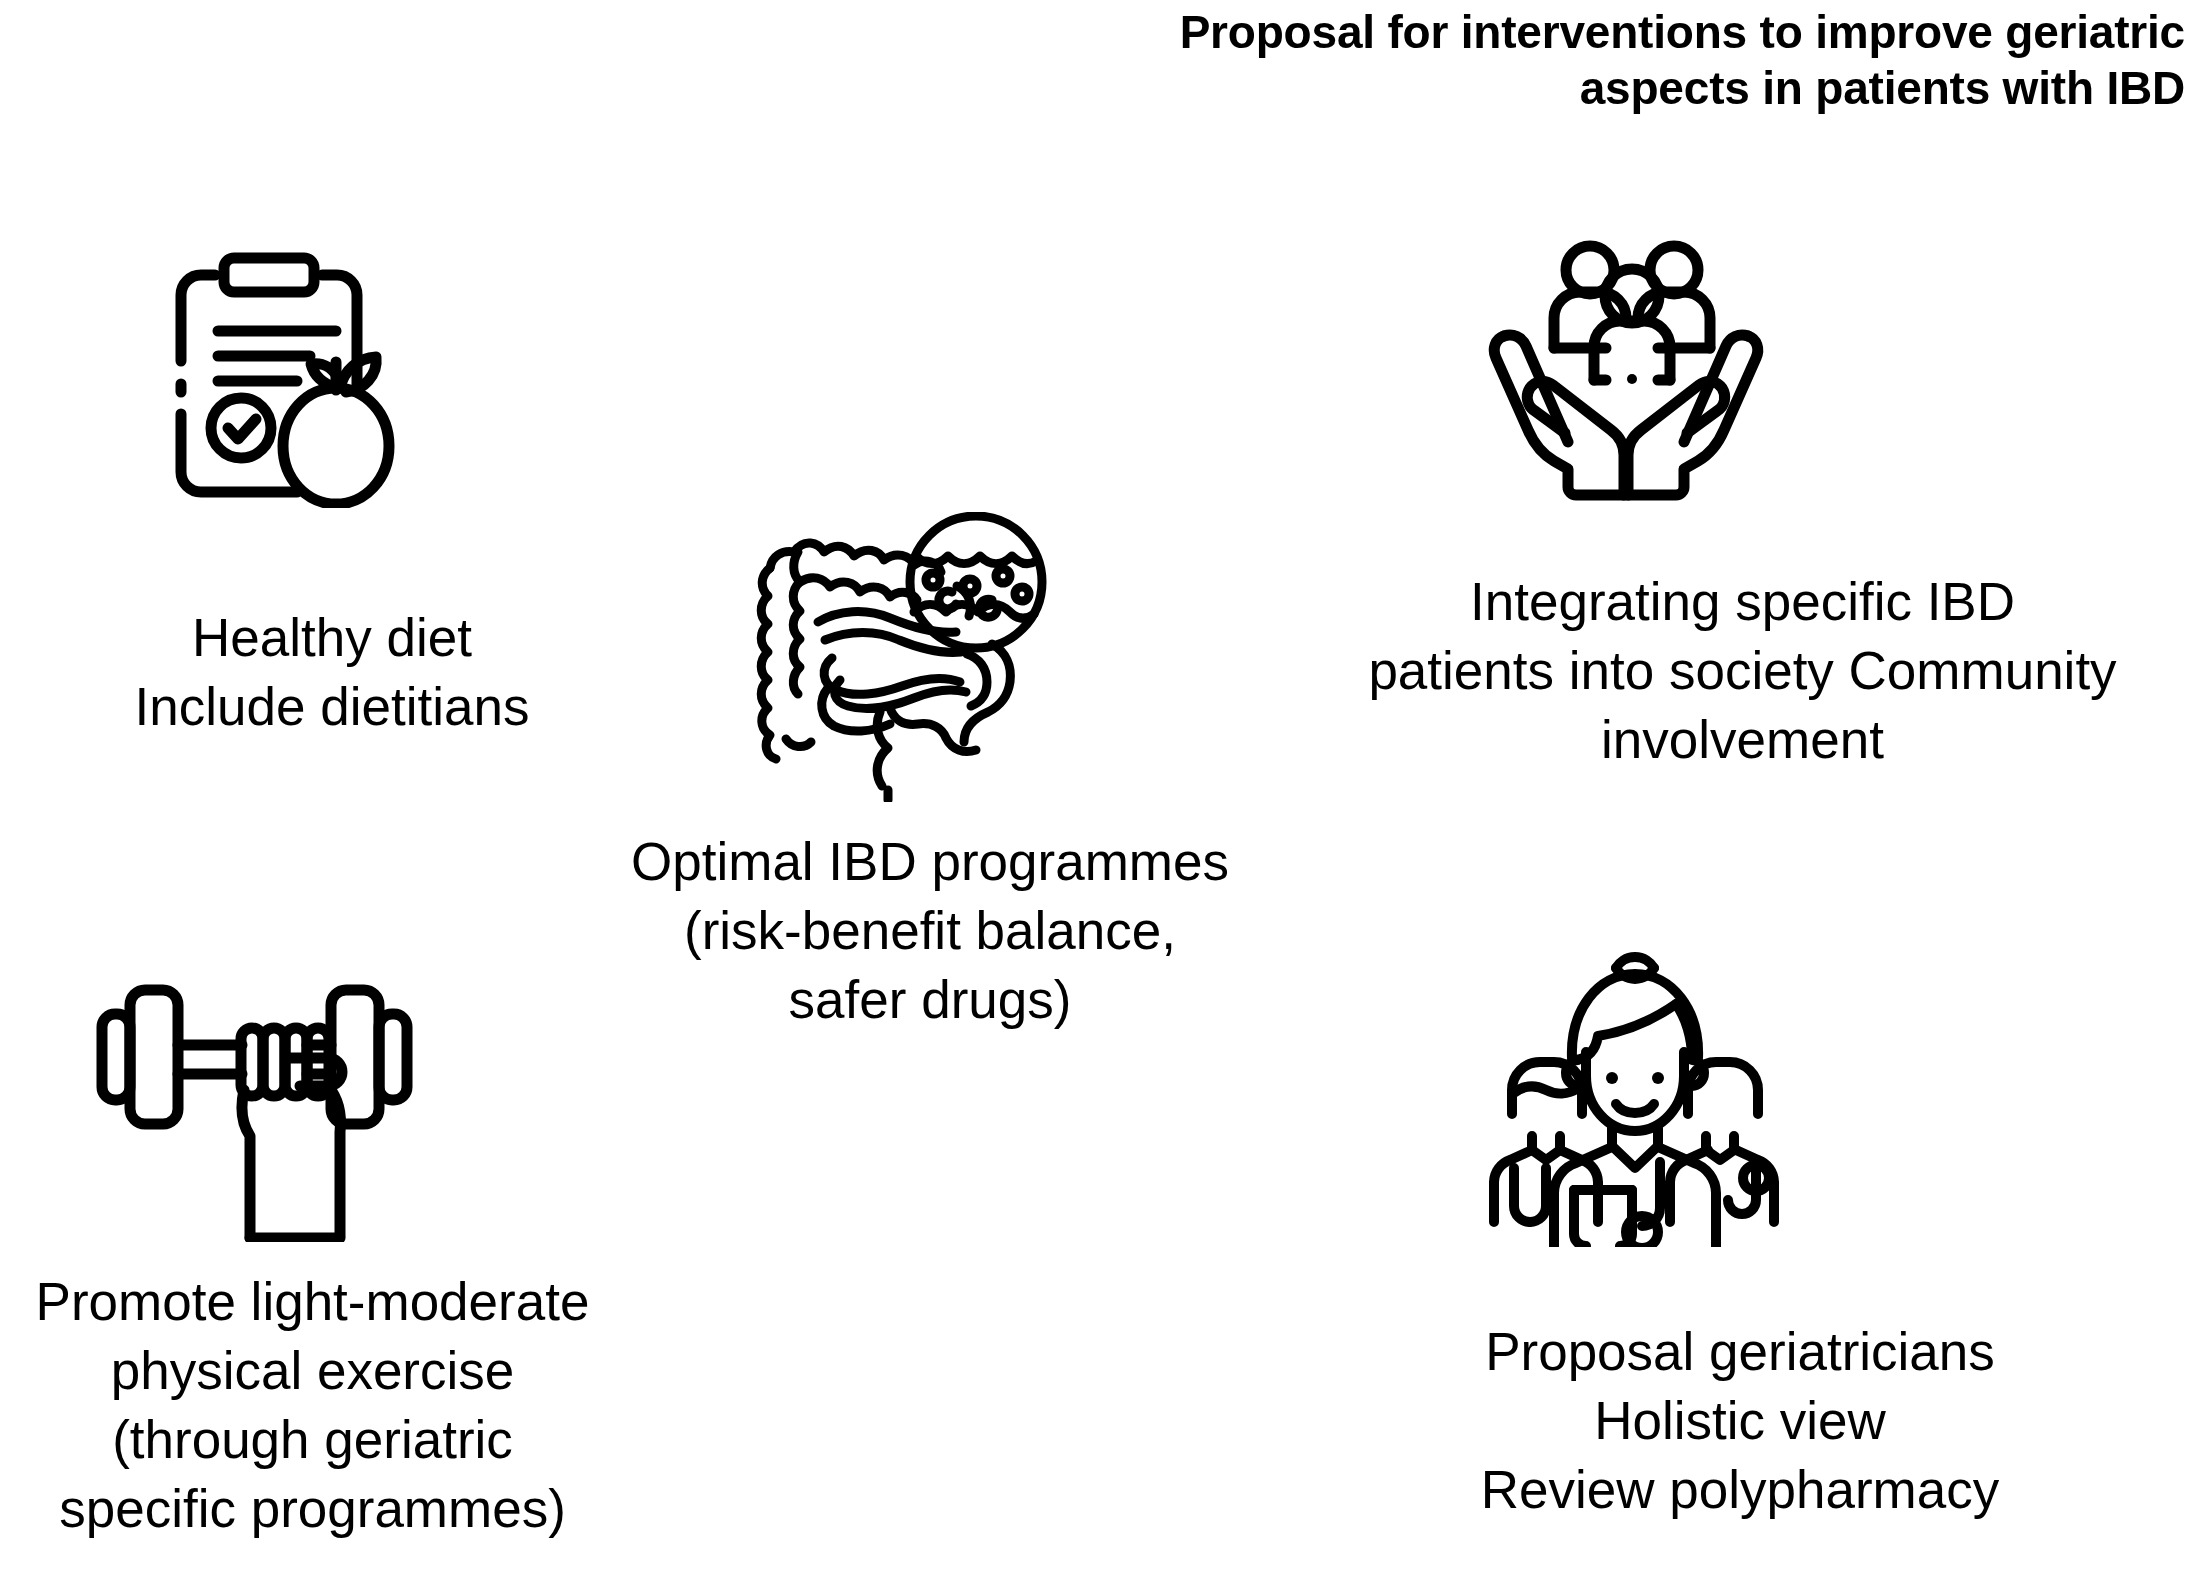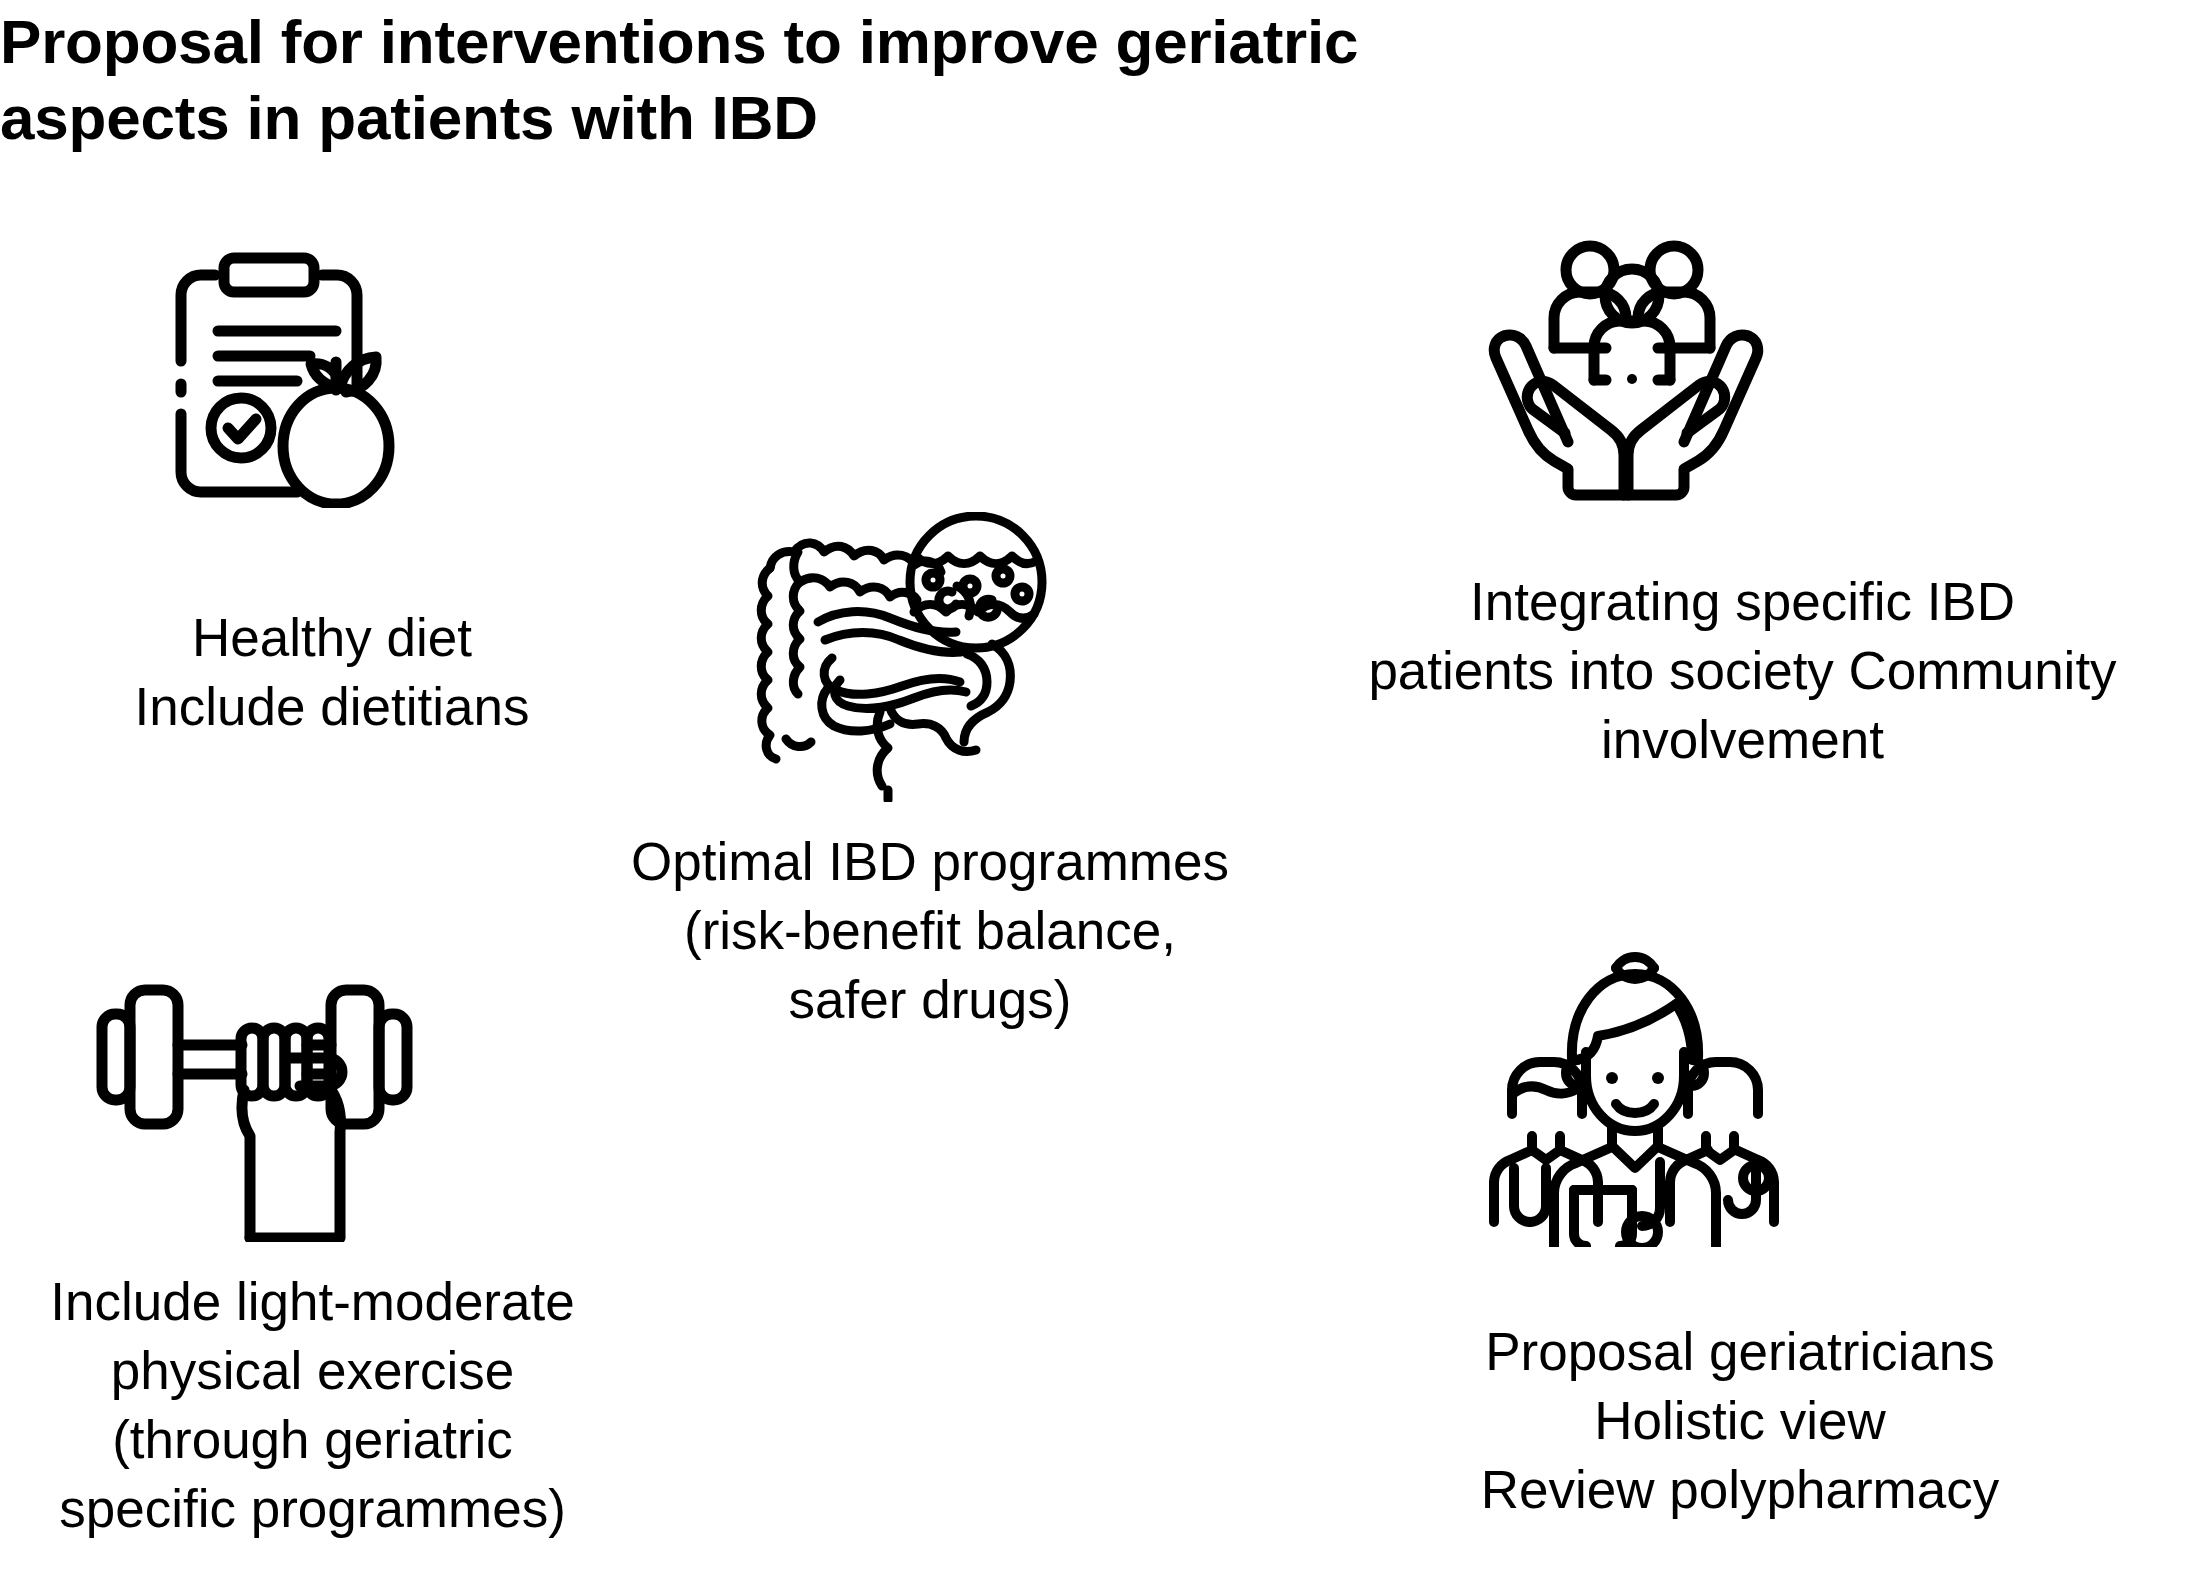"Proposal for interventions to improve" .fig-title { font-size: 62px -> 46px; text-align: left -> right }
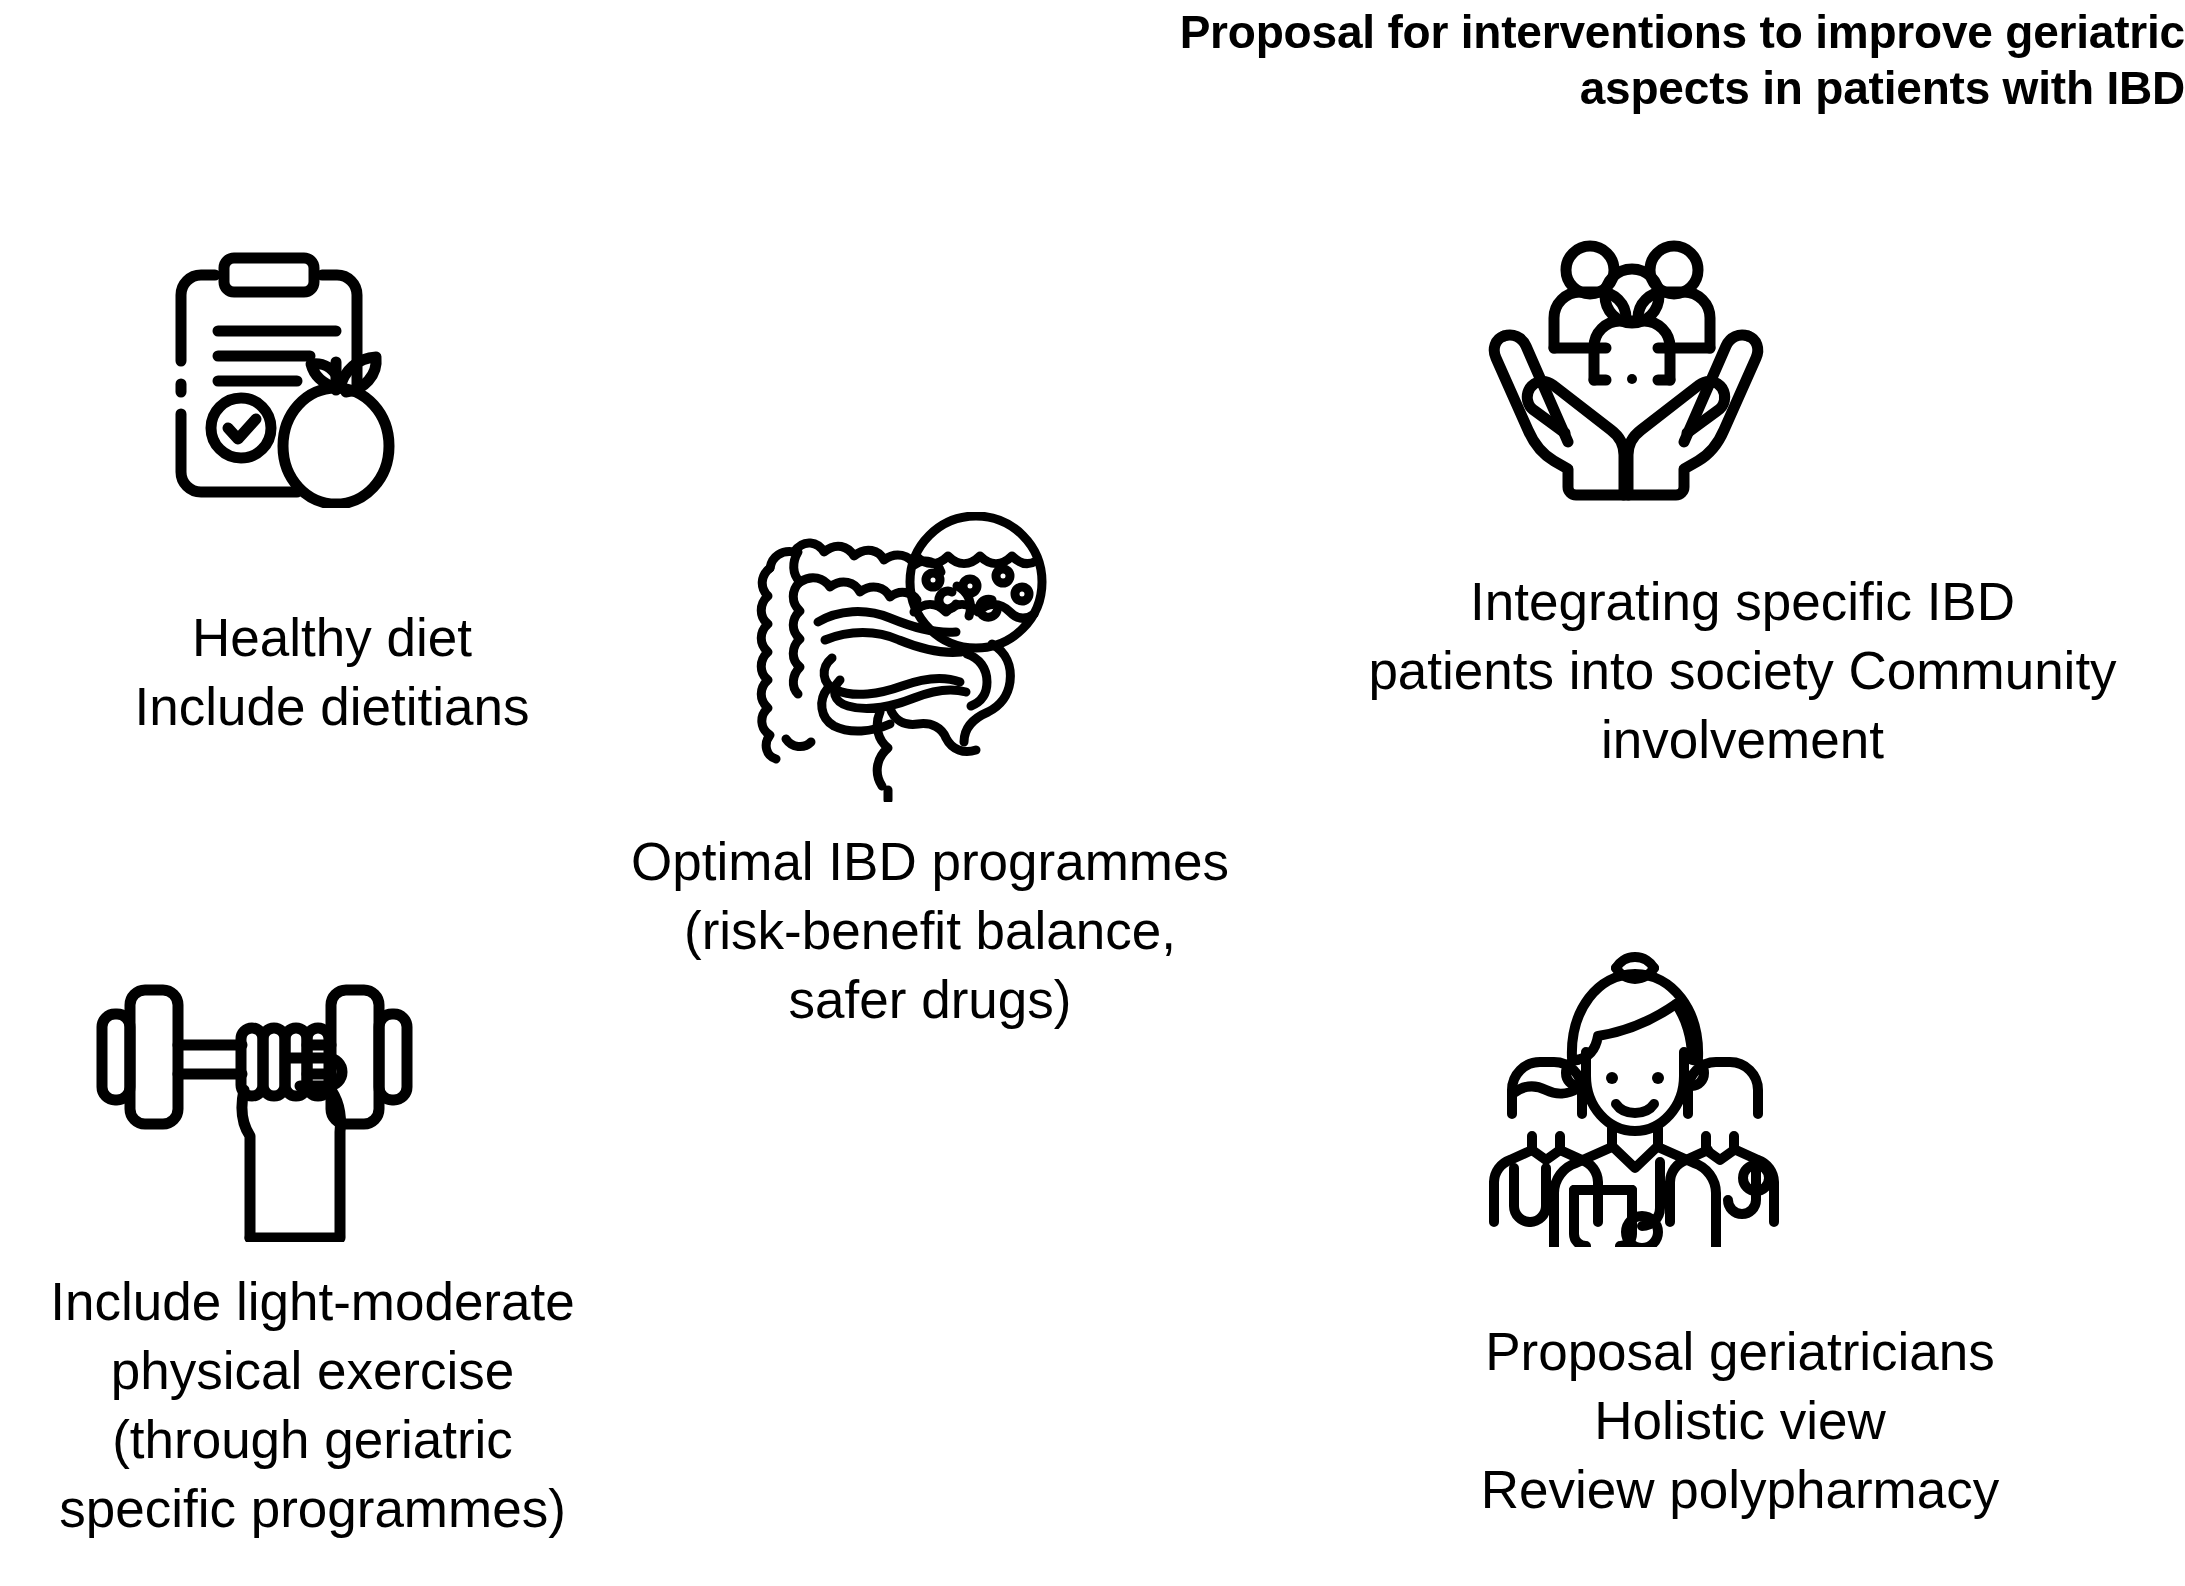"Include light-moderate" span.cline { text: Include -> Promote }
